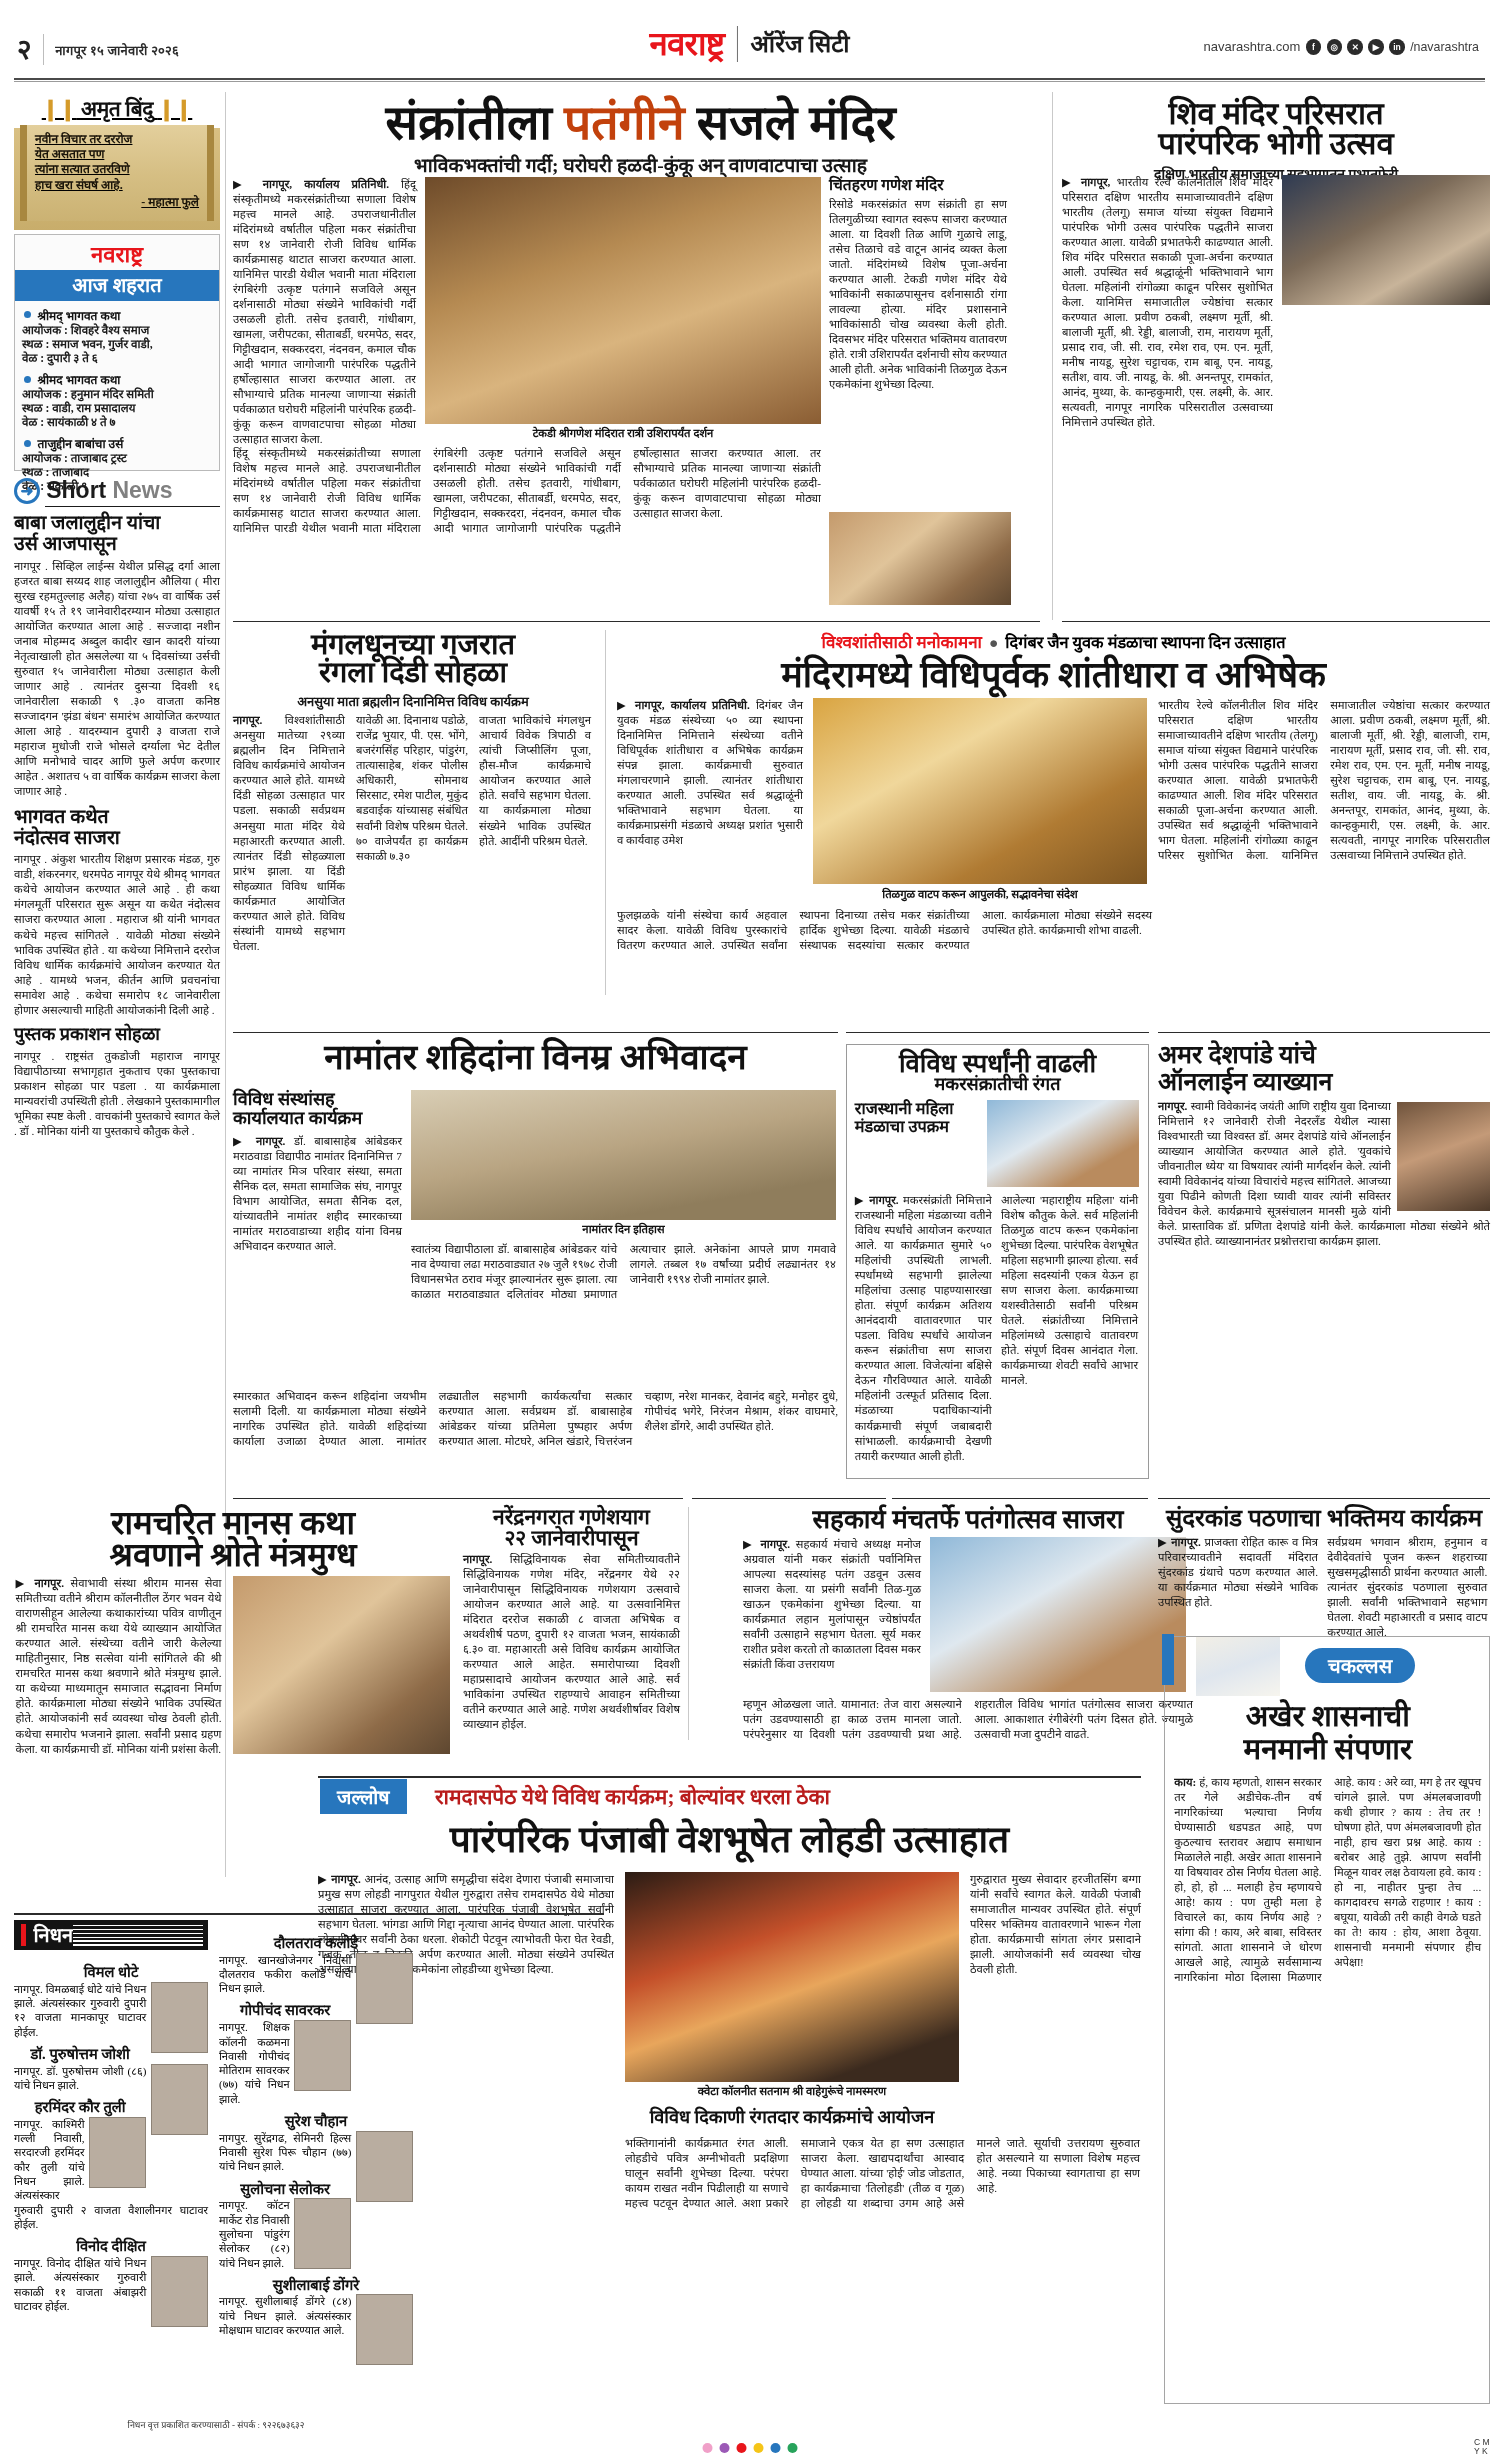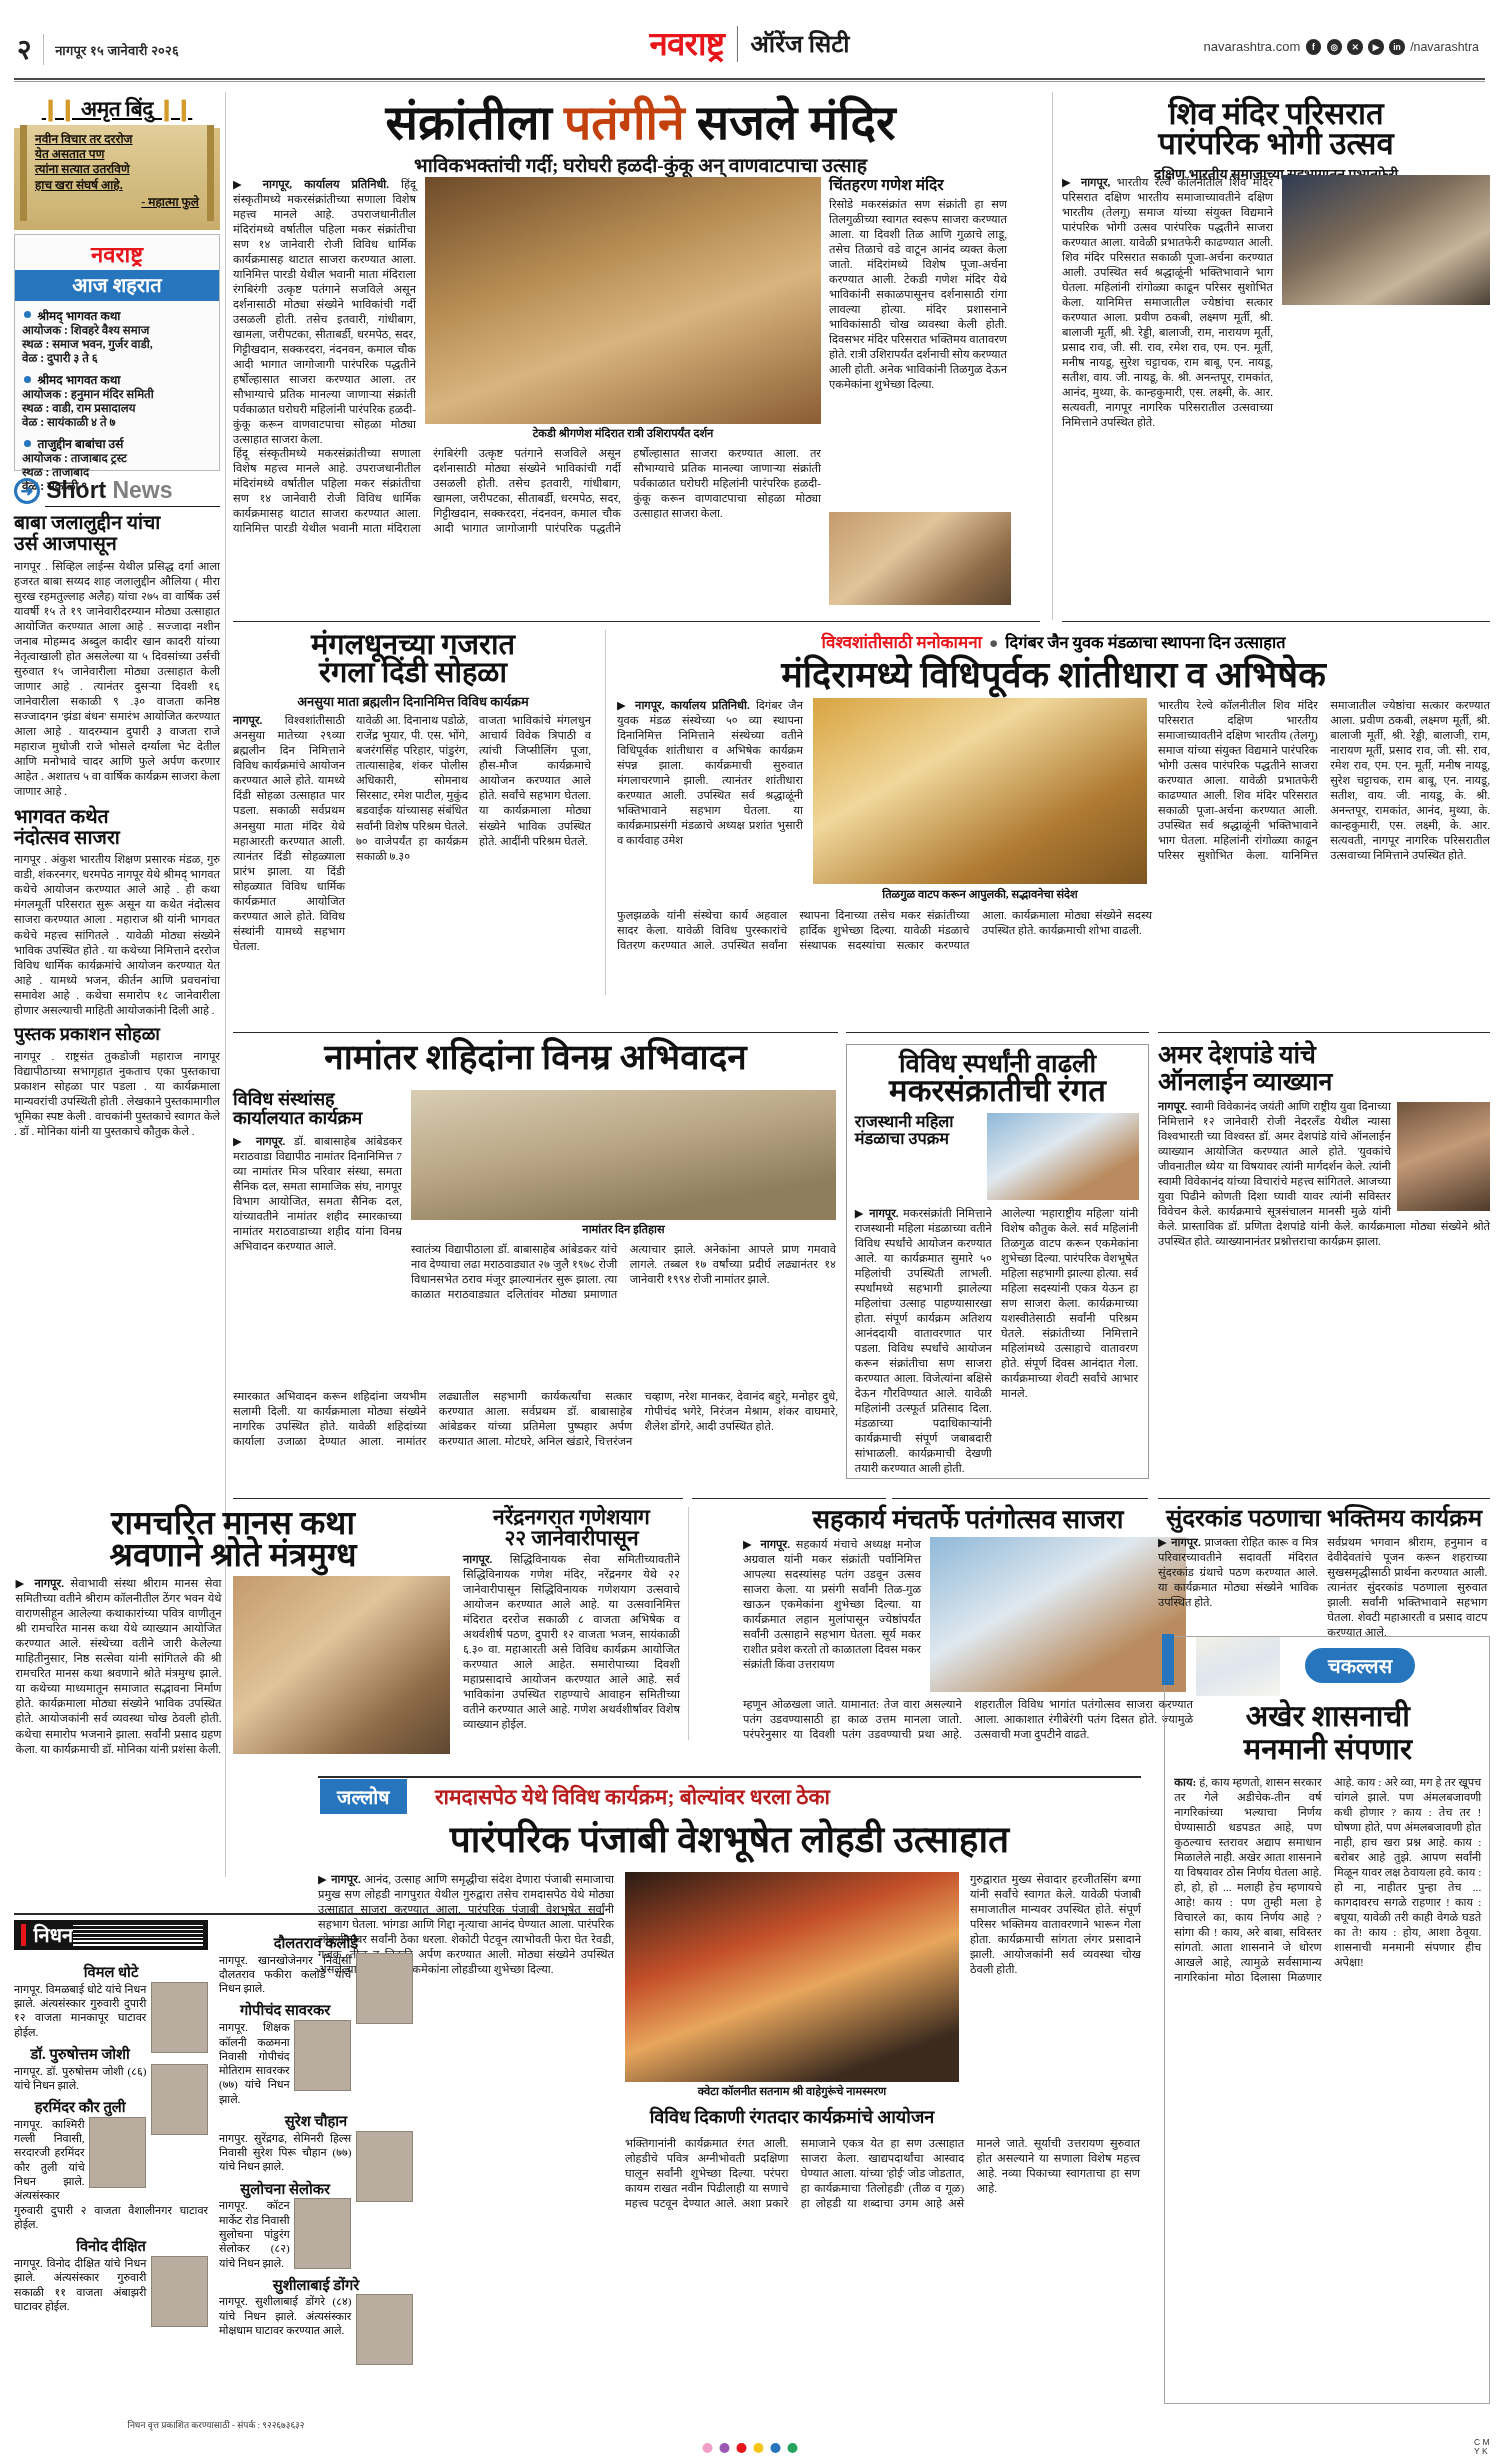"मकरसंक्रातीची रंगत" div.mainhead { font-size: 31px -> 18px }
